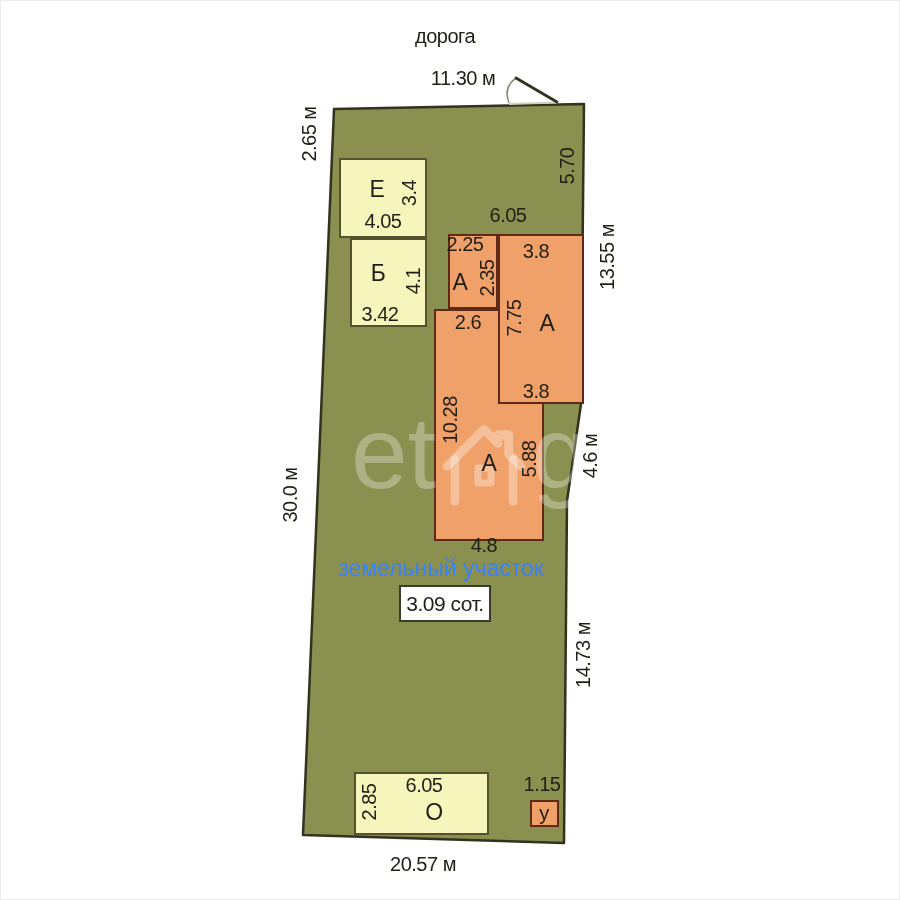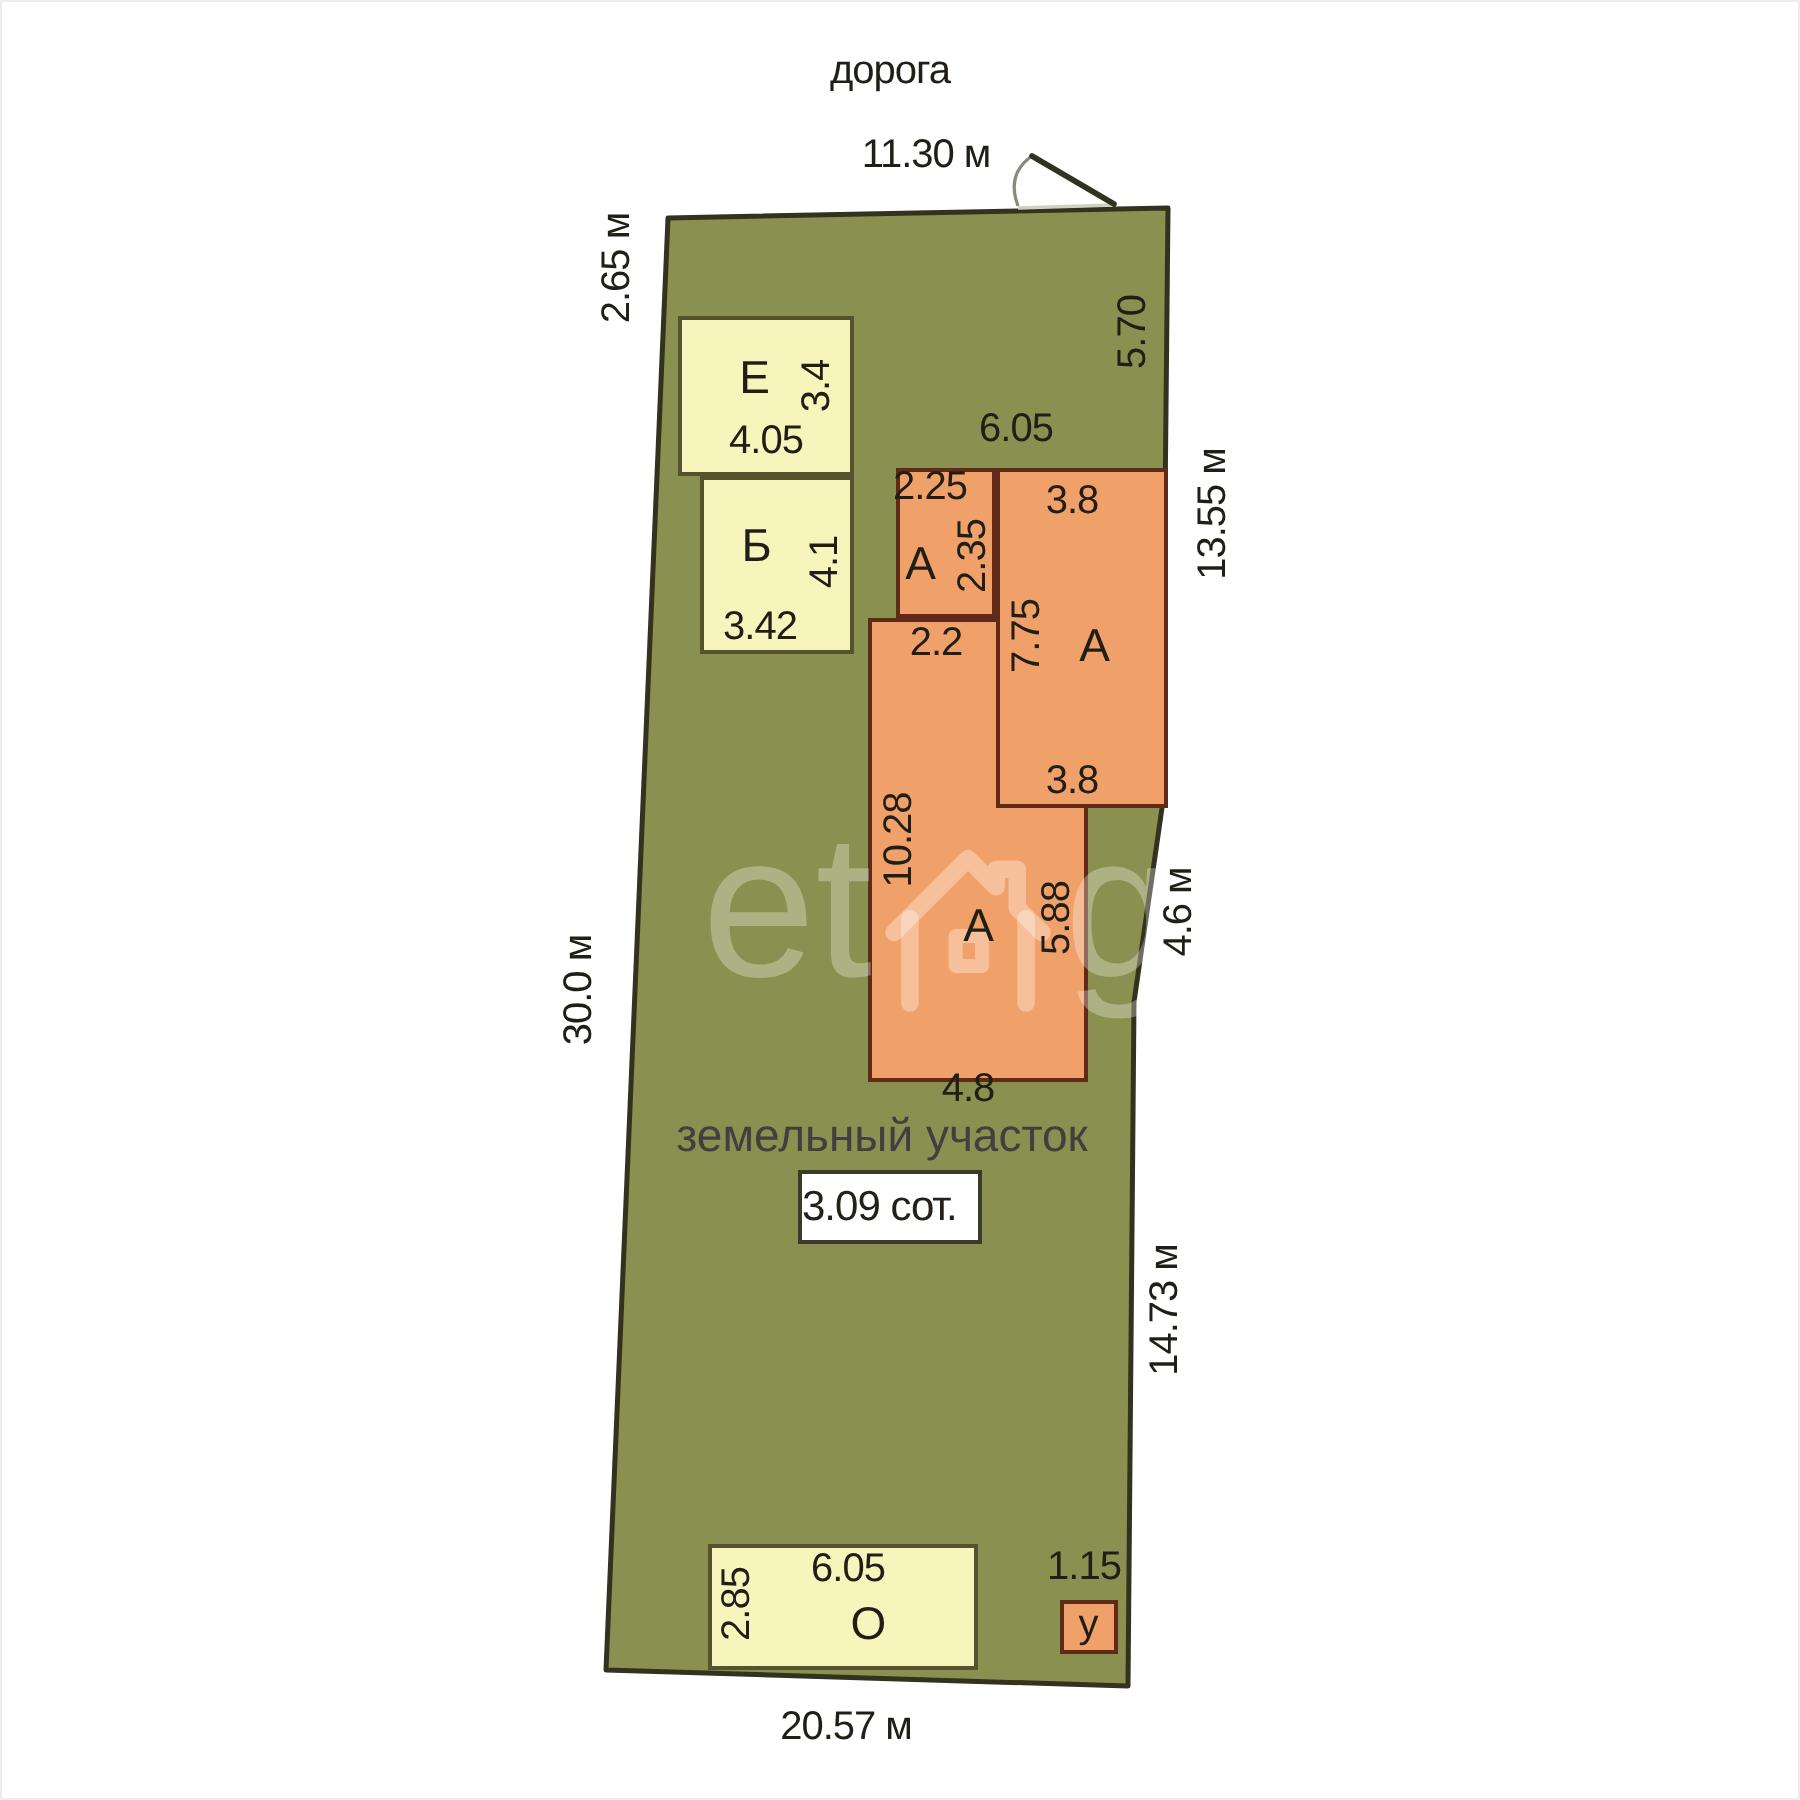"2.2" span.lbl { text: 2.2 -> 2.6 }
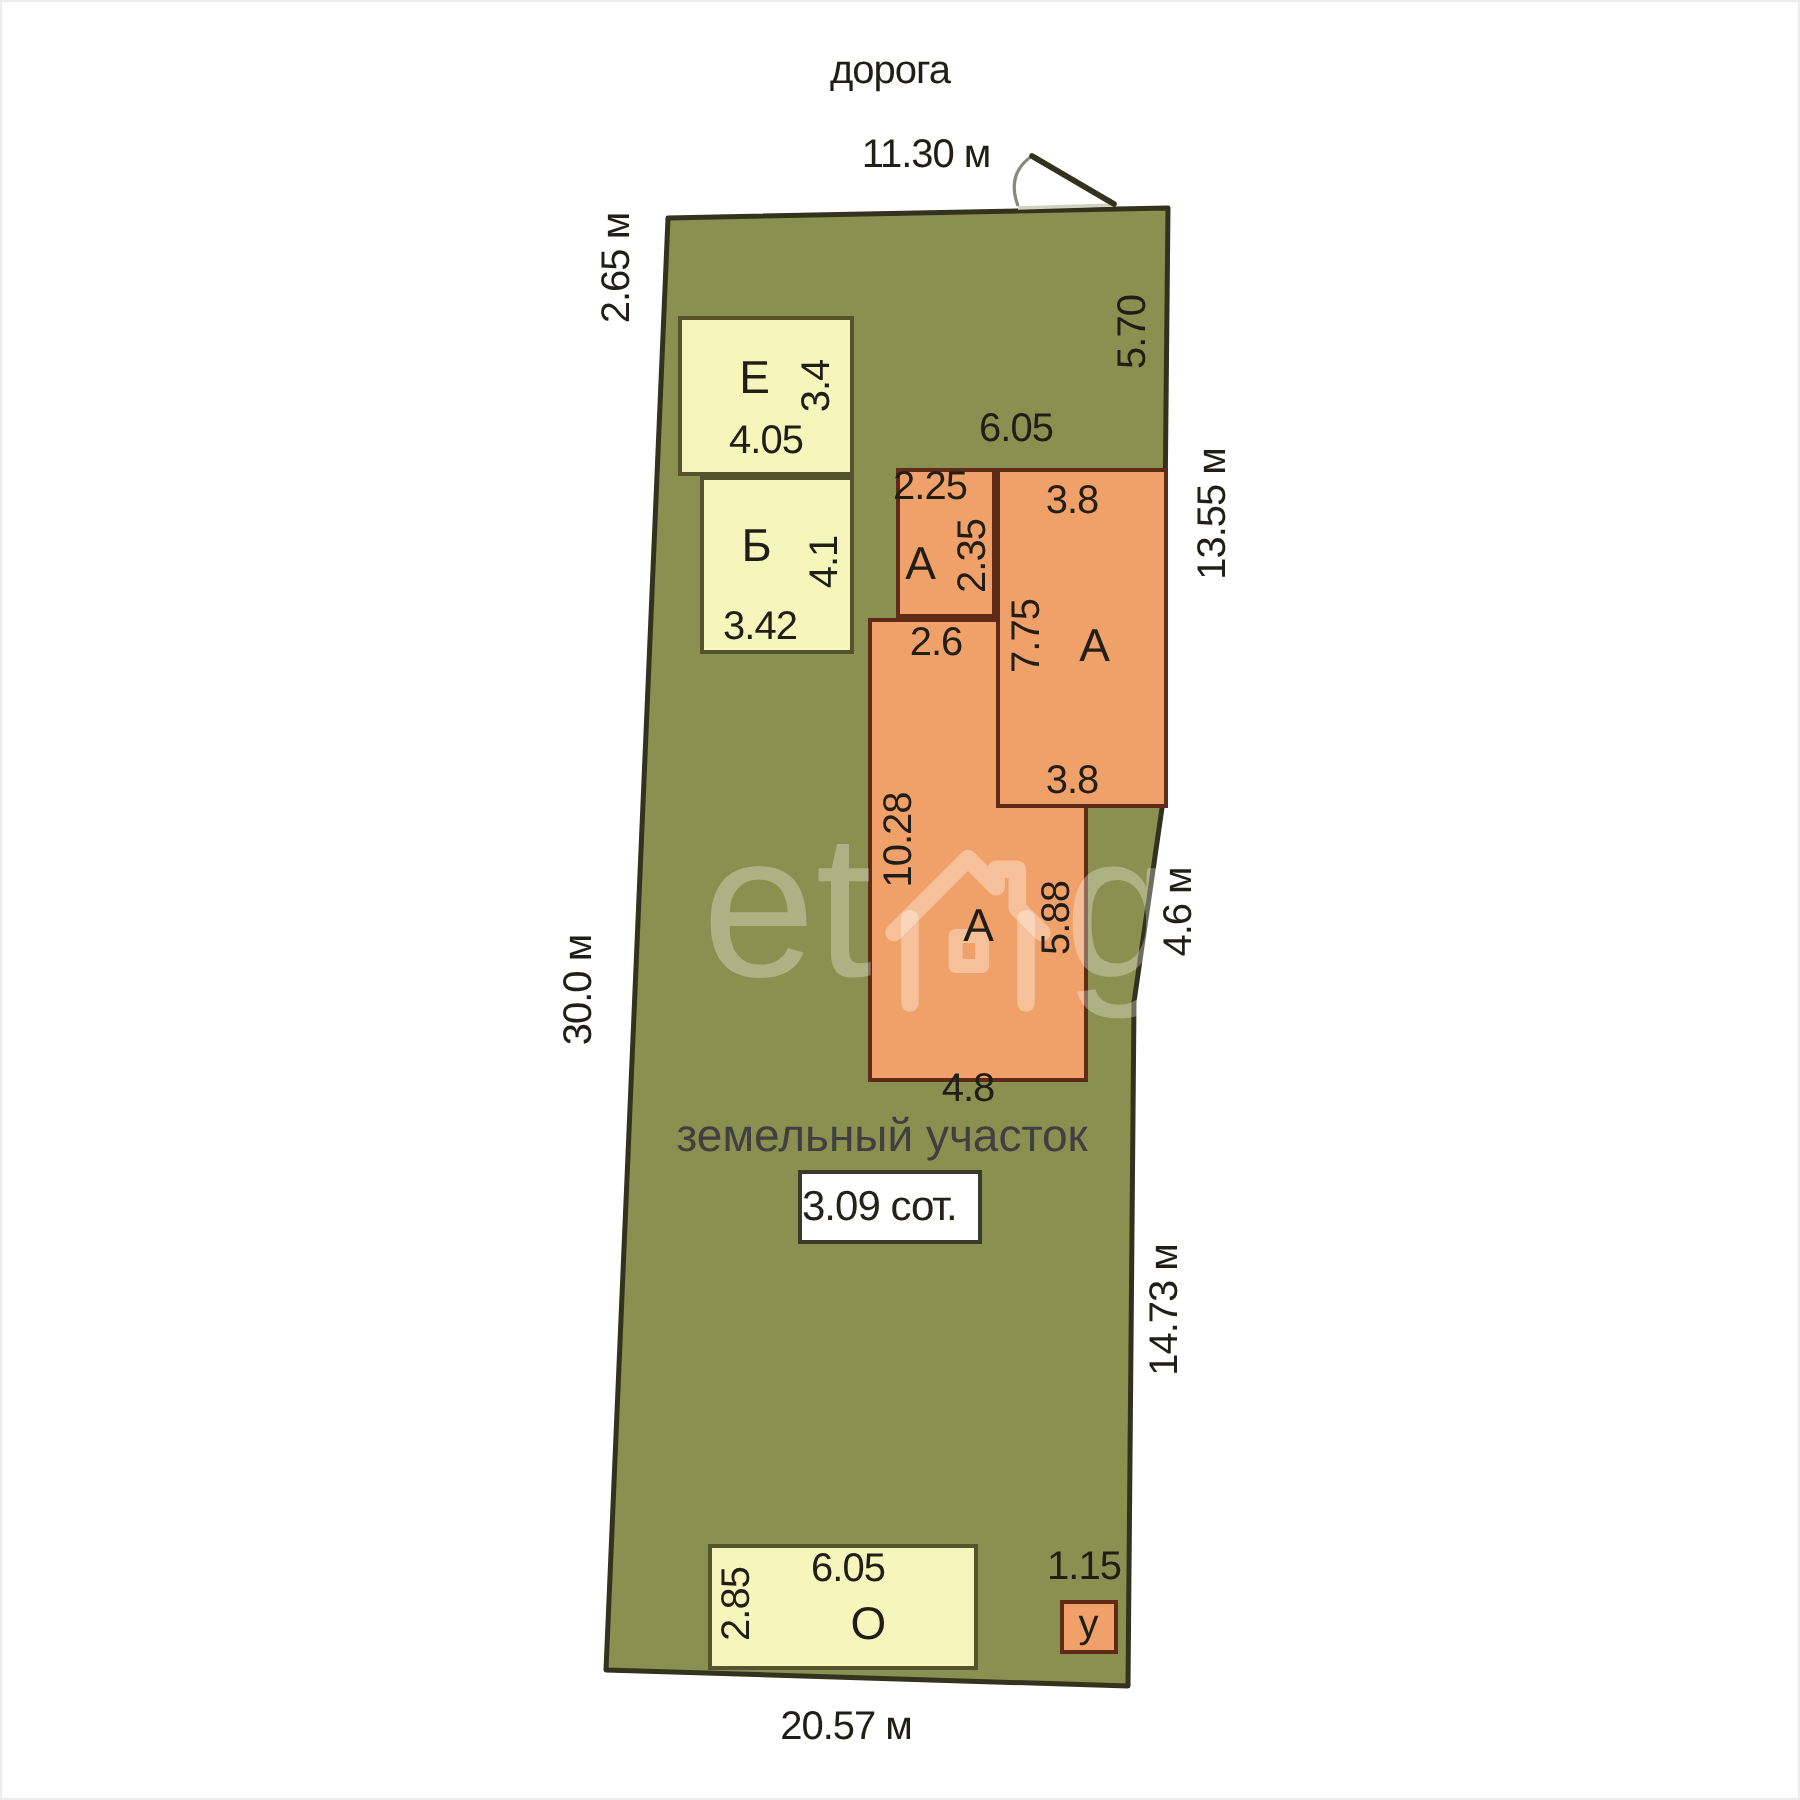"земельный участок" .lbl.white { color: #404040 -> #3b82f6 }
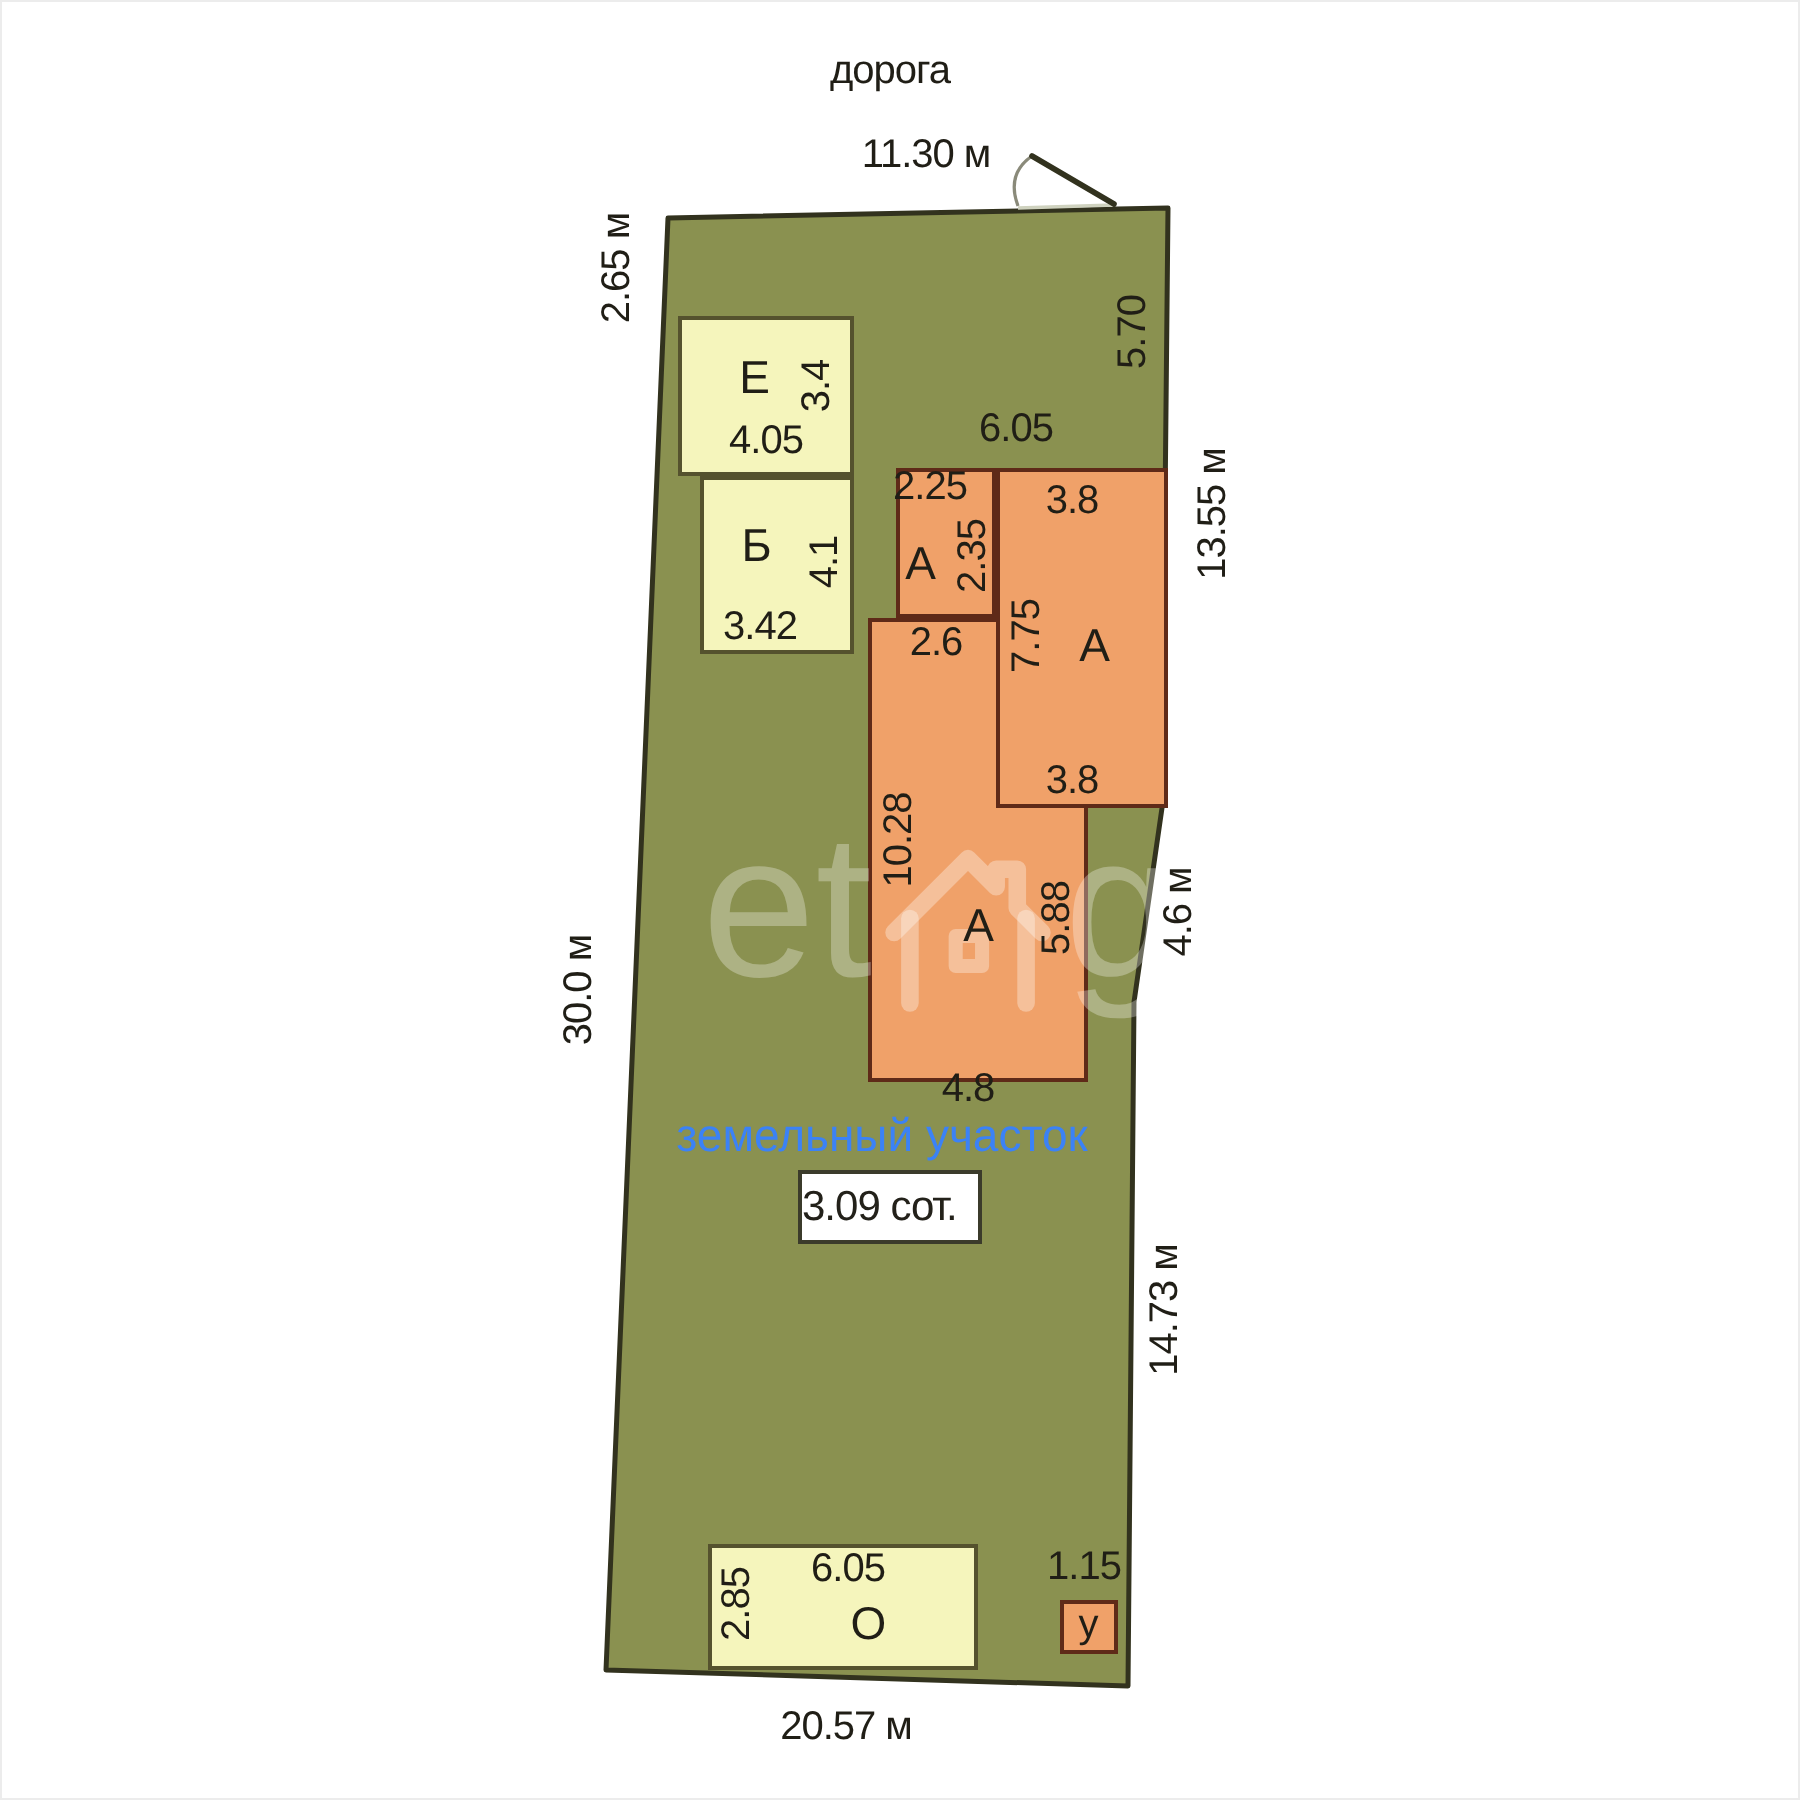"3.09 сот." .area-box { justify-content: none -> center }
